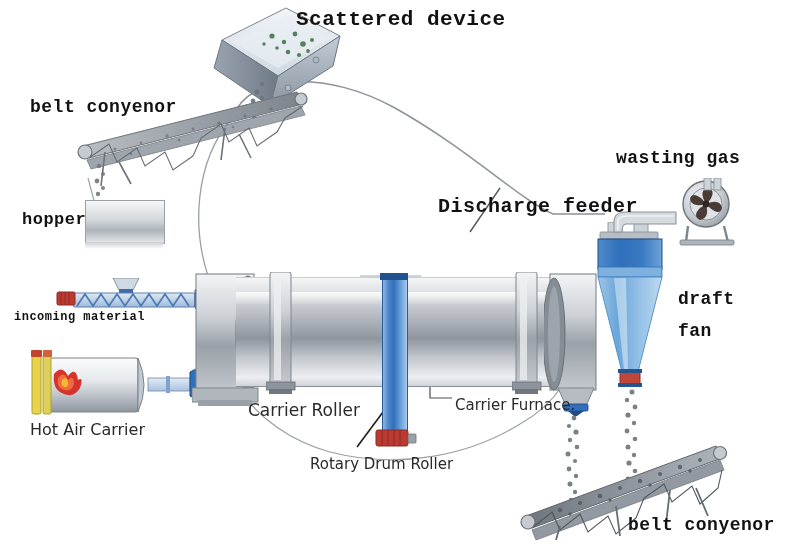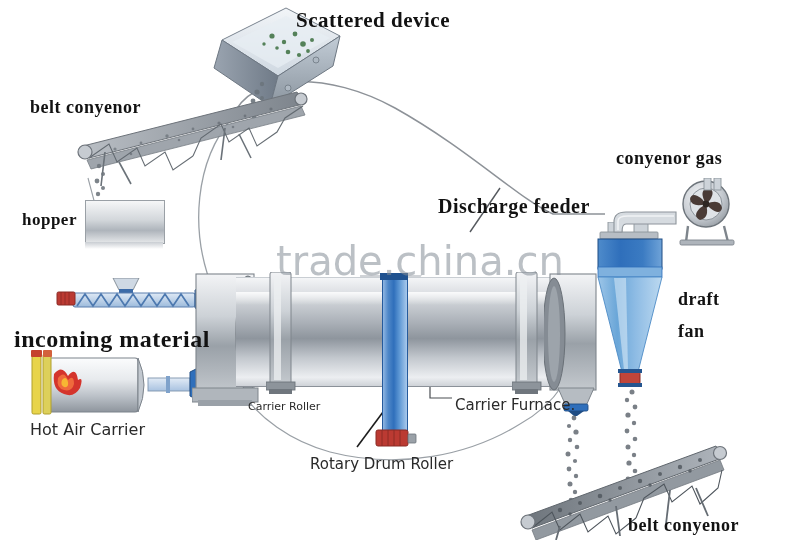"Scattered device" .mono { font-family: Liberation Serif, serif -> Liberation Mono, monospace }
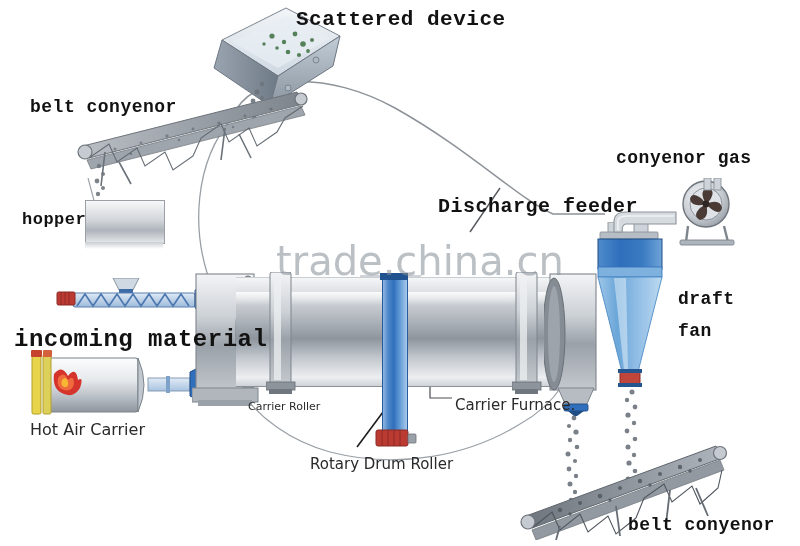"conyenor gas" div.lbl { text: conyenor -> wasting }
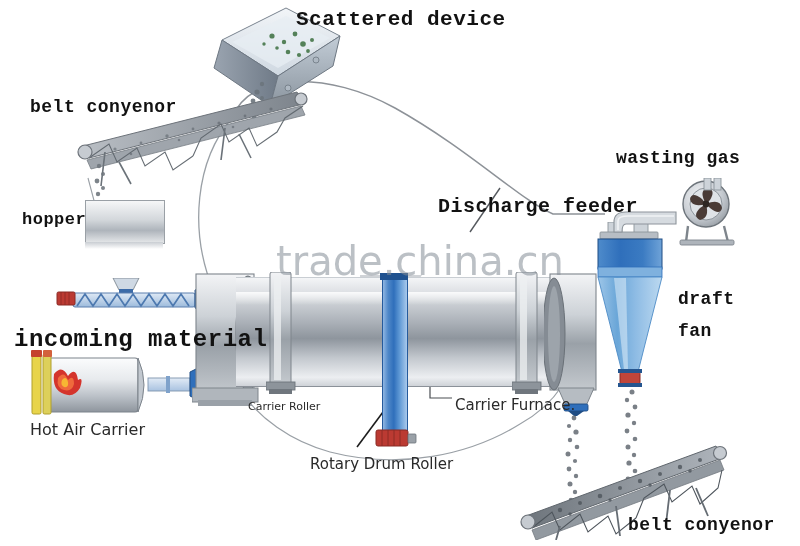"trade.china.cn" div { html: <div>trade.china.cn</div> -> none }
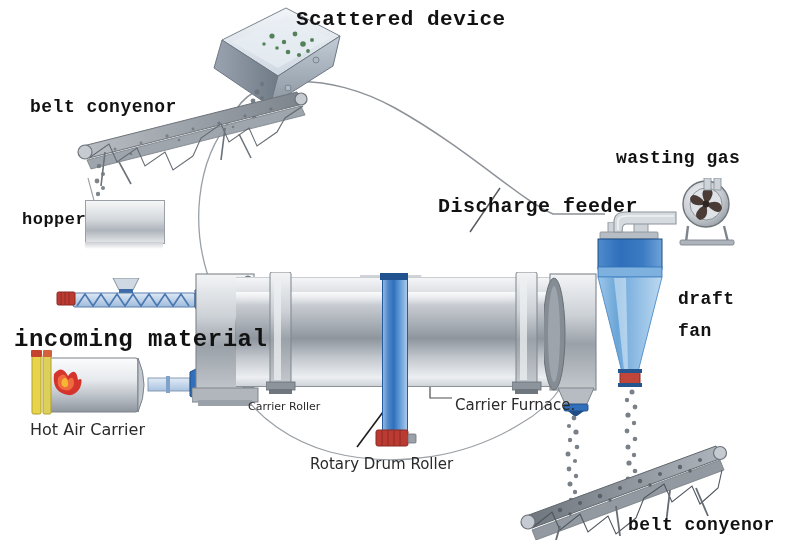"incoming material" div.lbl { font-size: 24px -> 12px; margin-top: 16px -> none }
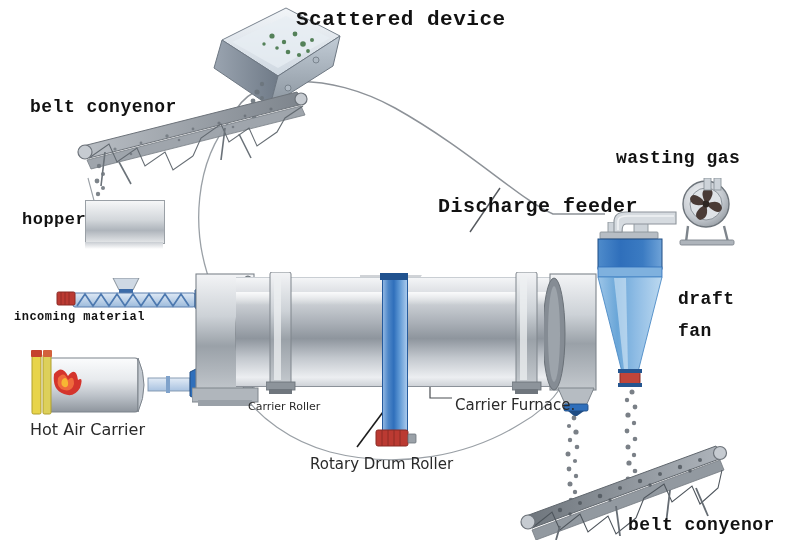"Carrier Roller" div.lbl { font-size: 11px -> 17px }
